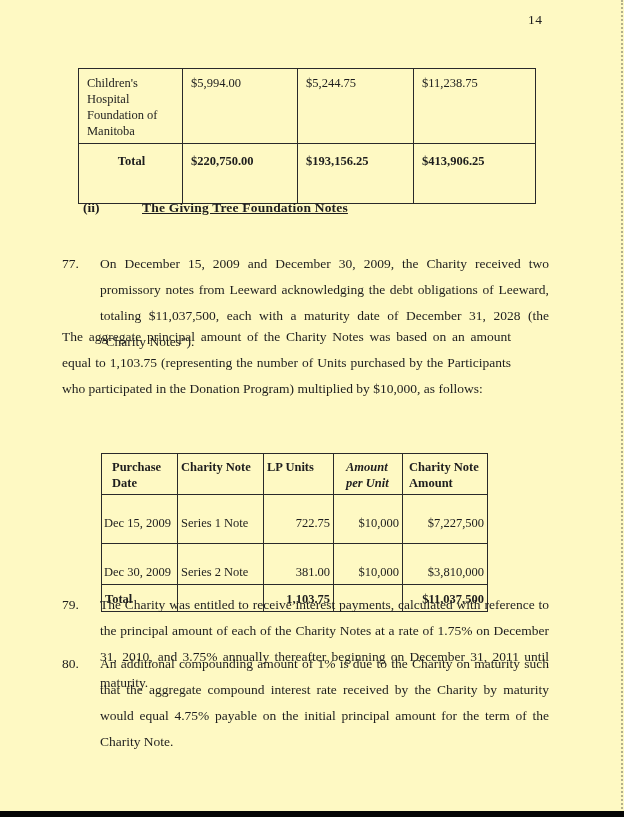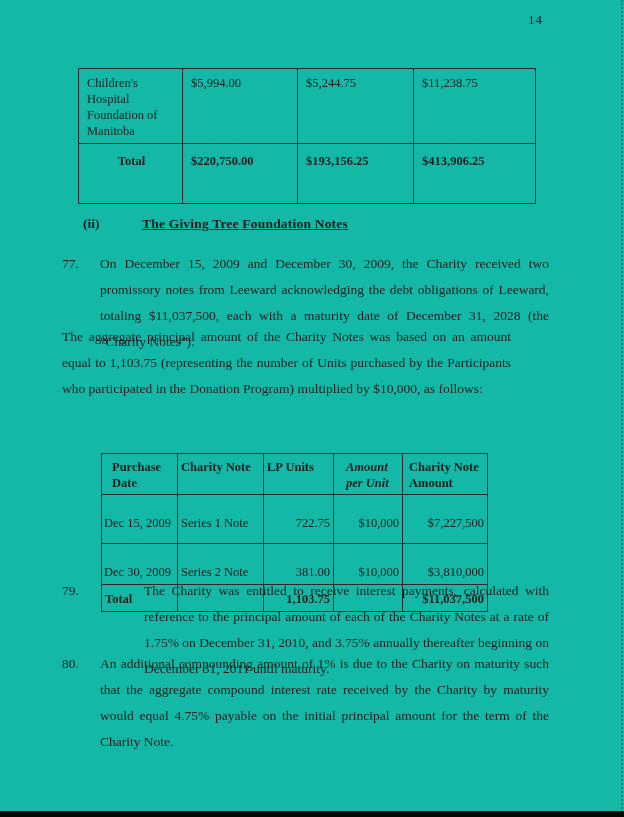"14" .page { background: #14b8a6 -> #fef9c3 }
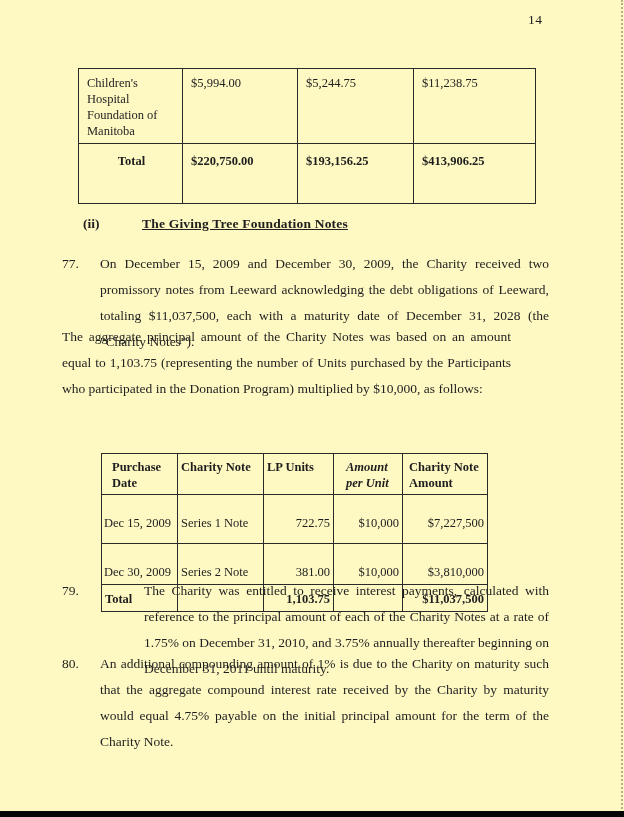"(ii)" .section-heading { top: 216px -> 200px }
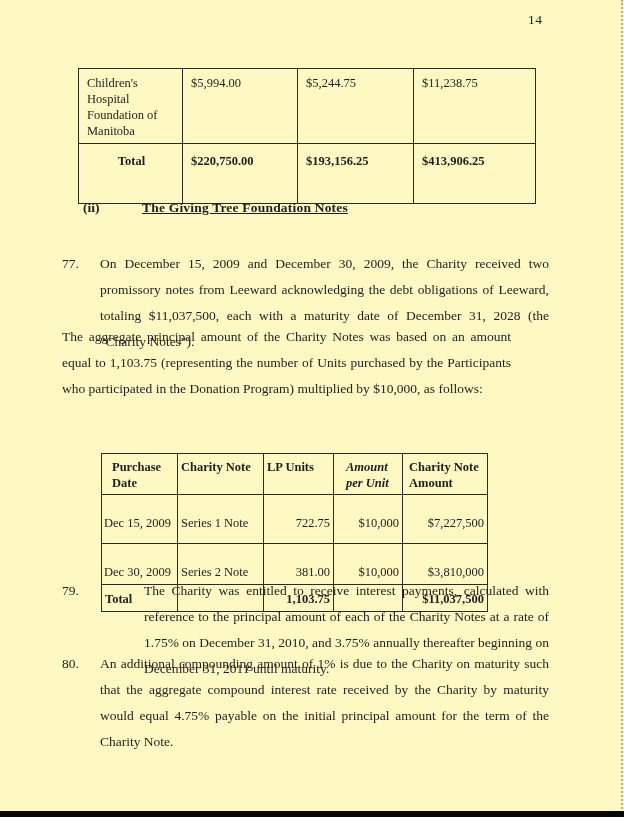"79." .p79 { gap: 44px -> none; top: 578px -> 592px }
